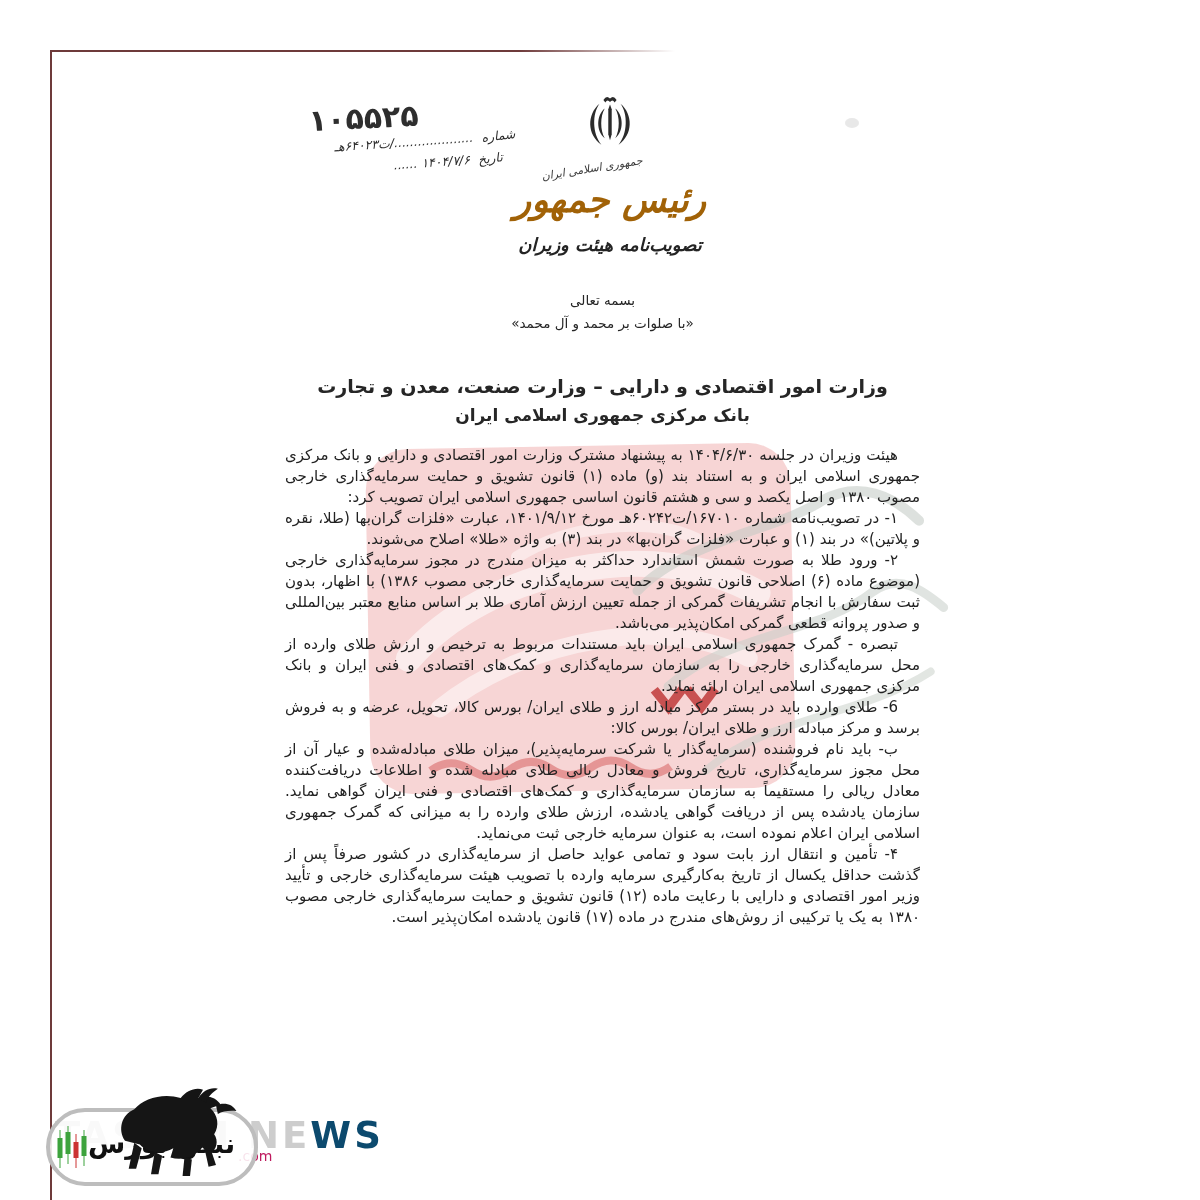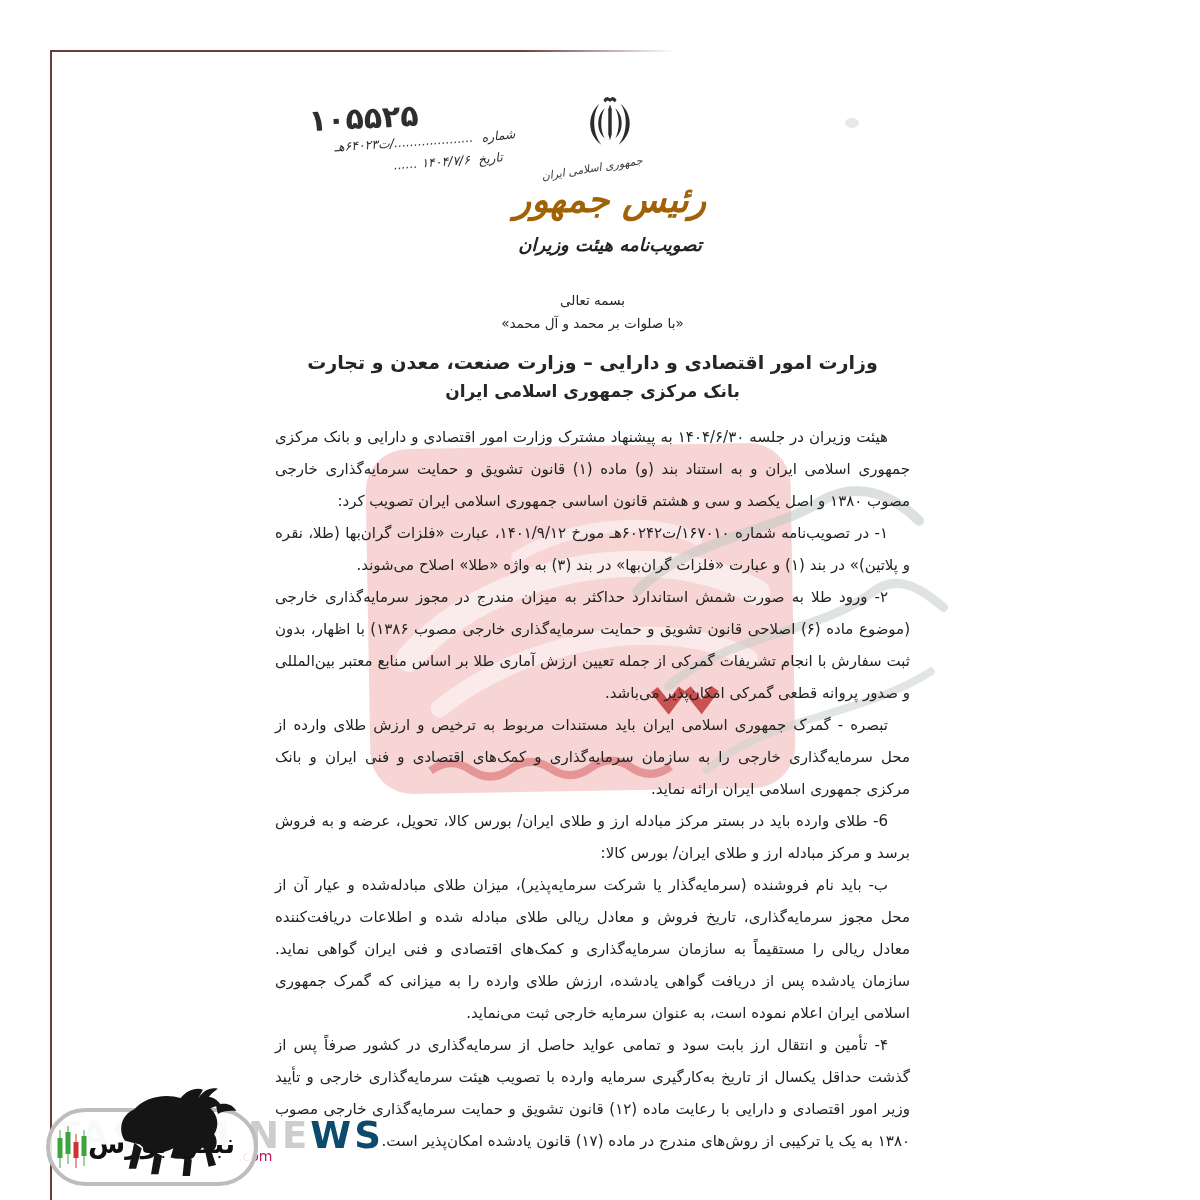"بسمه تعالی" .bodycol { left: 275px -> 285px }
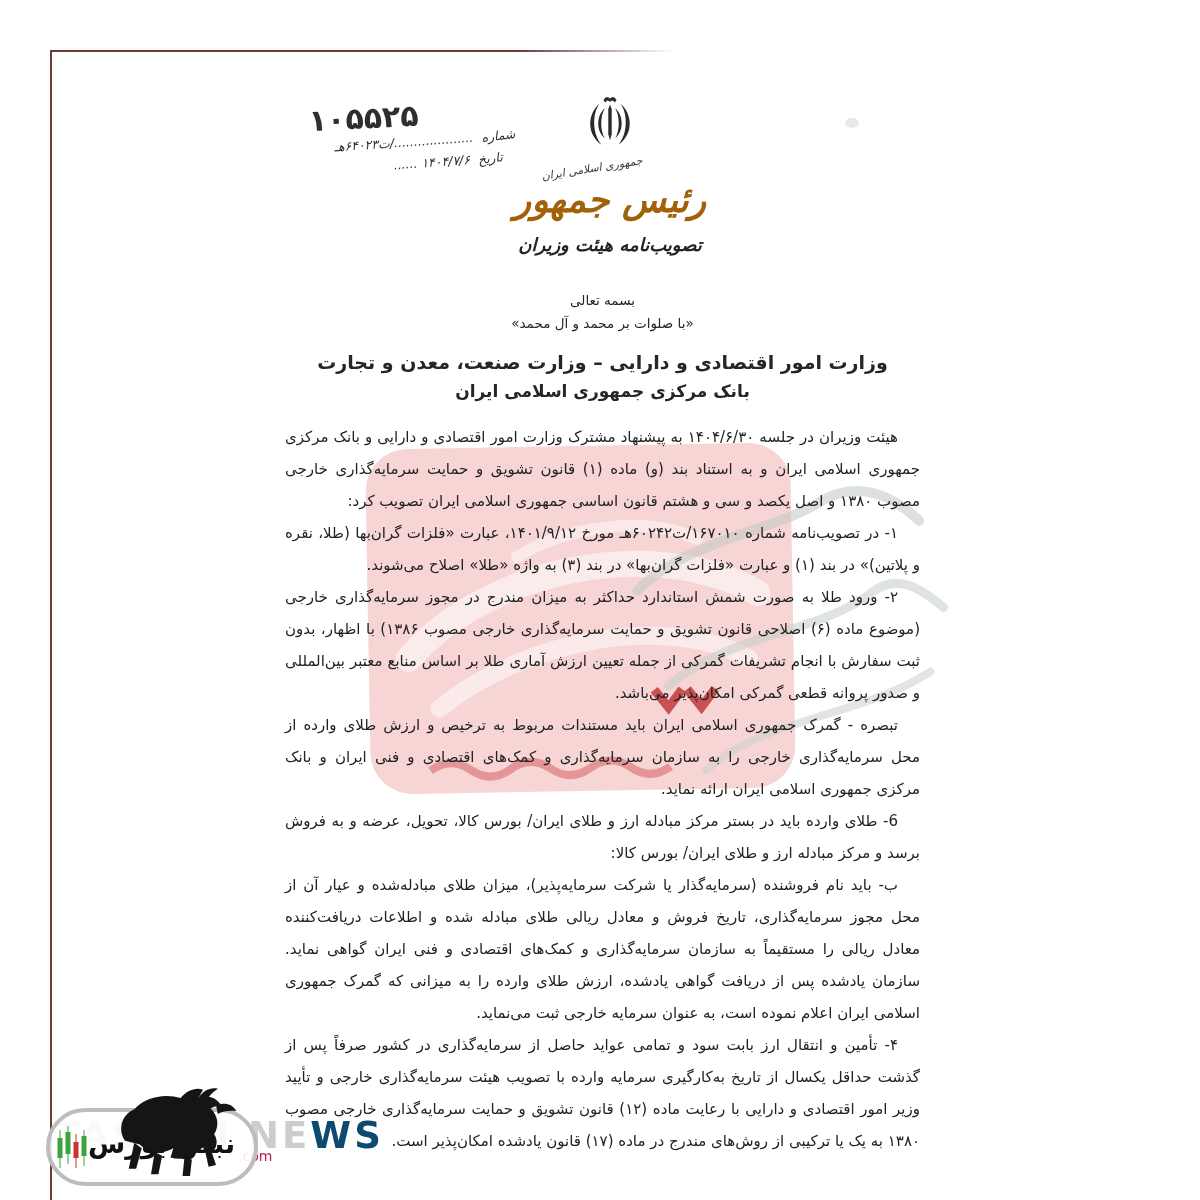"«با صلوات بر محمد و" .salawat { margin-bottom: 20px -> 44px }
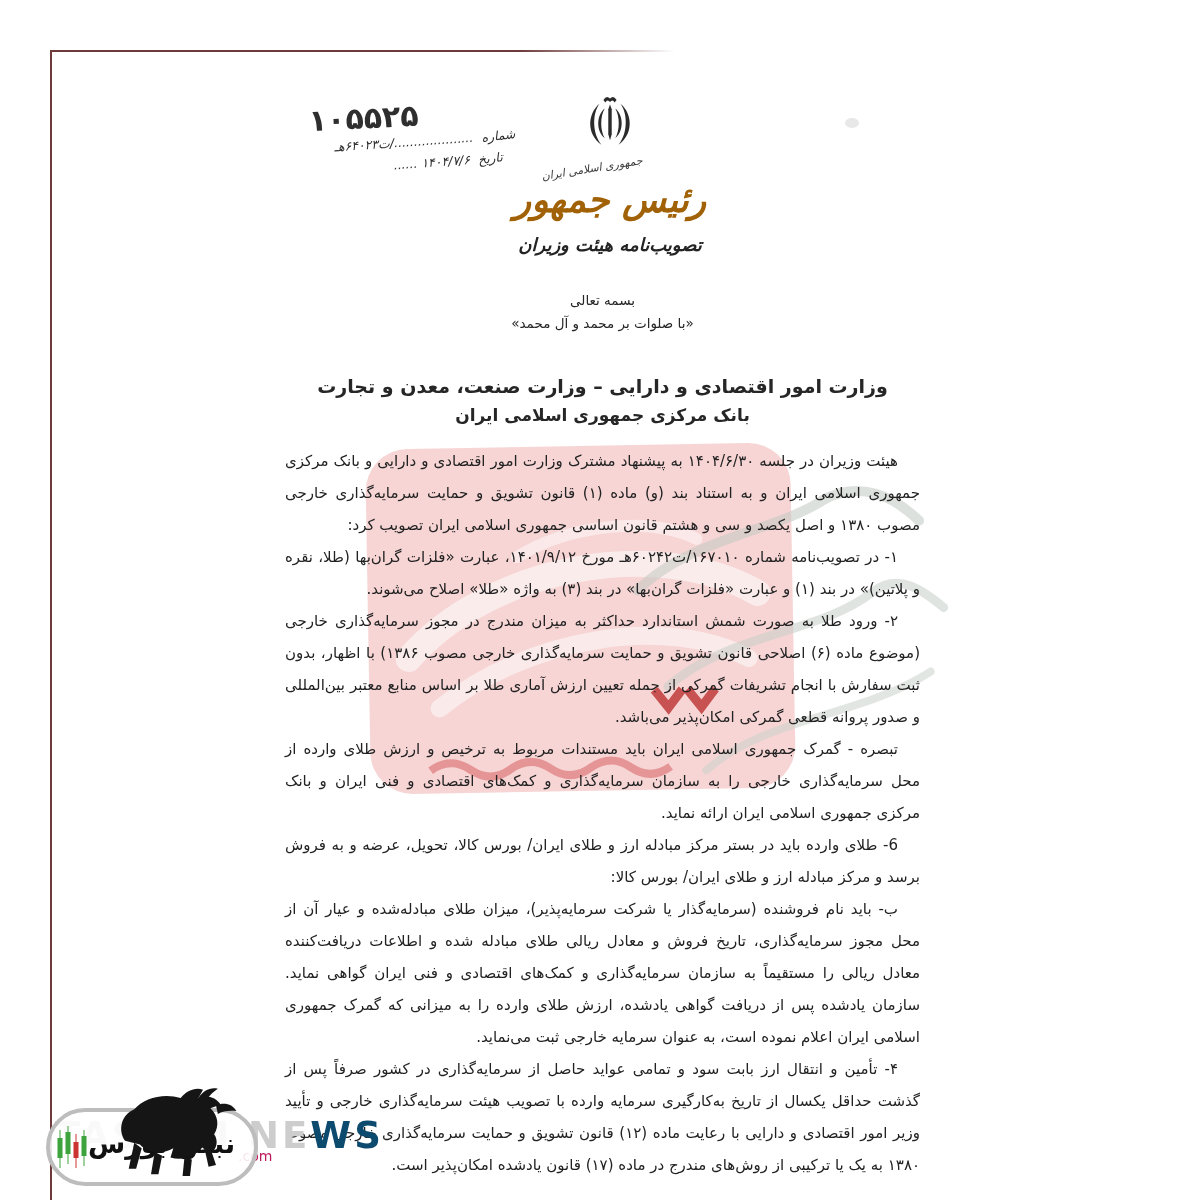"هیئت وزیران در جلسه ۱۴۰۴/۶/۳۰" .body-par { line-height: 32px -> 21px }
